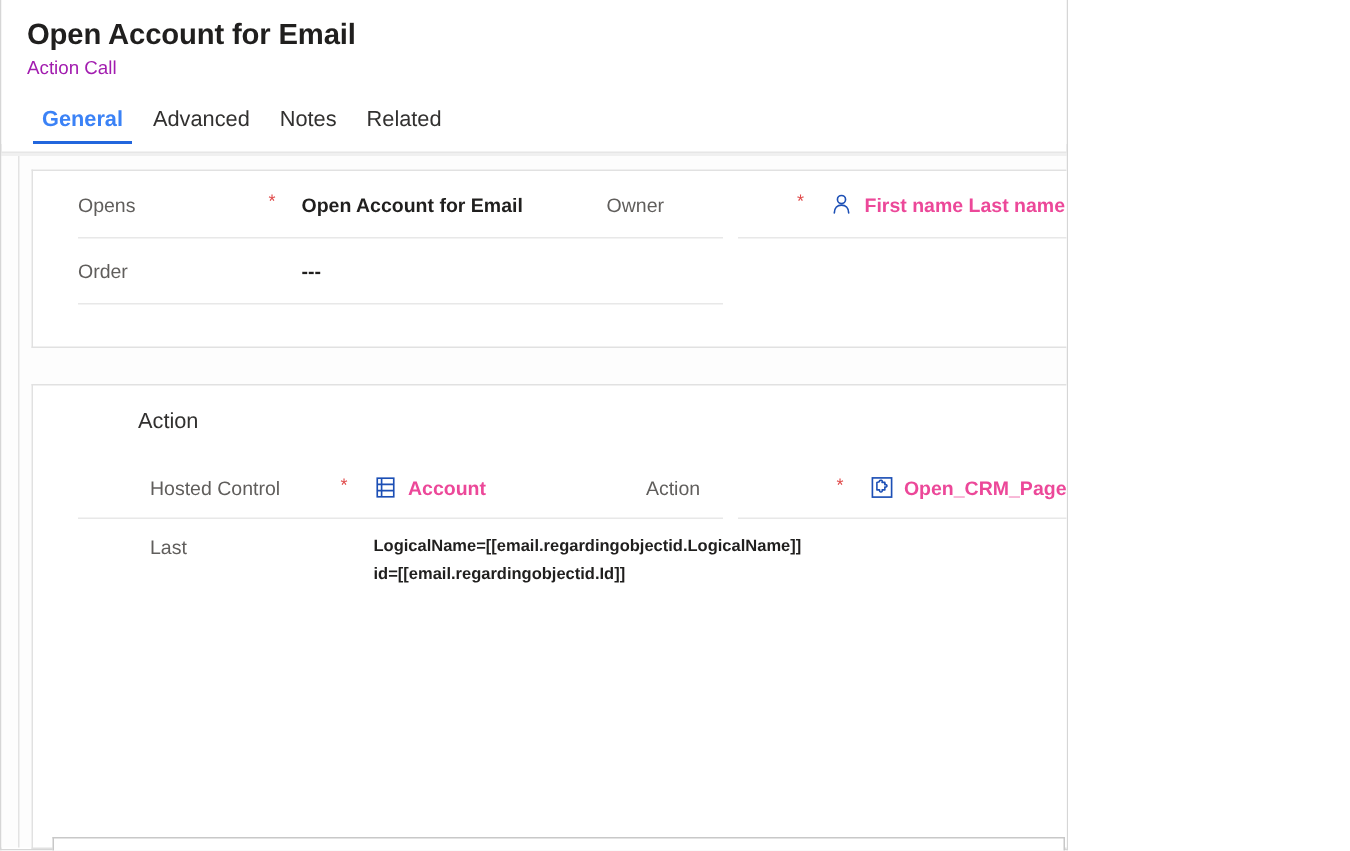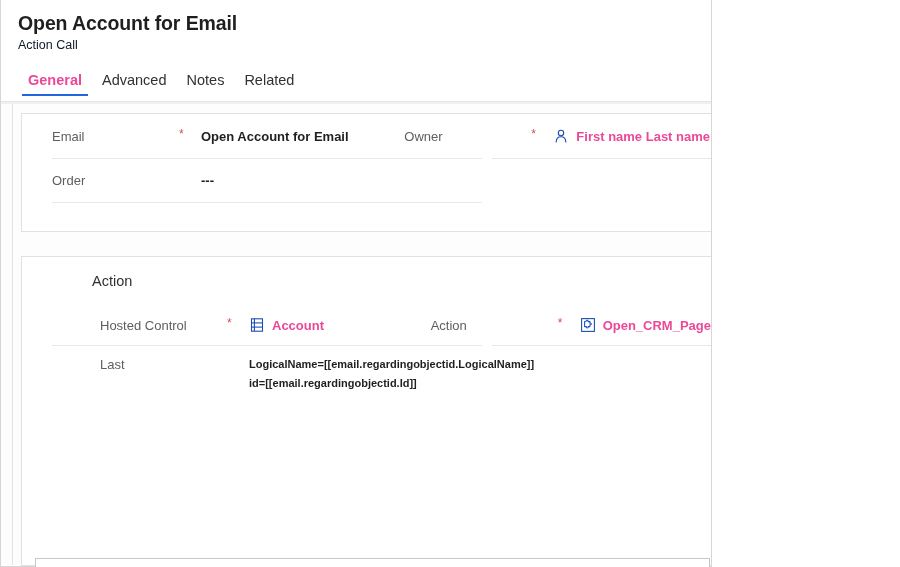"Action Call" .record-subtitle { color: #0f172a -> #a21caf }
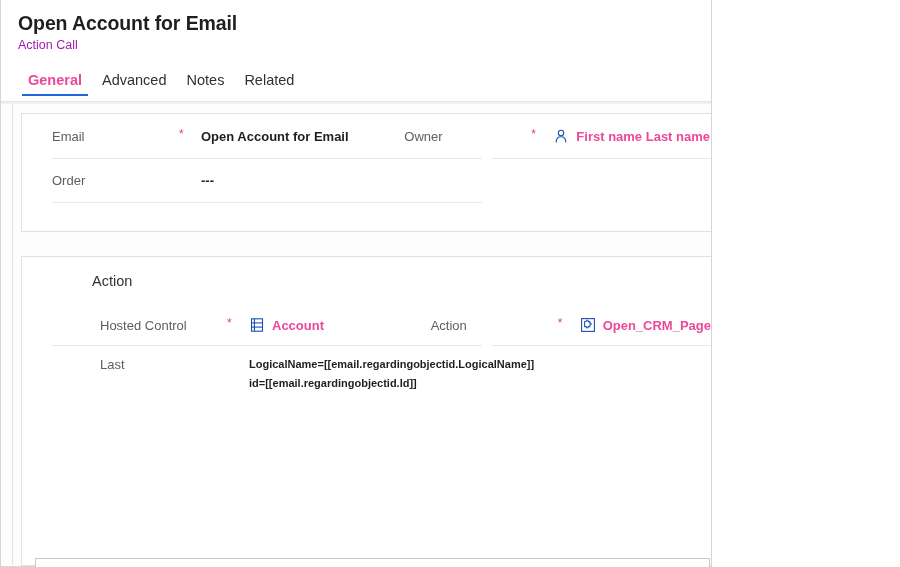"General" .tab.active { color: #ec4899 -> #3b82f6 }
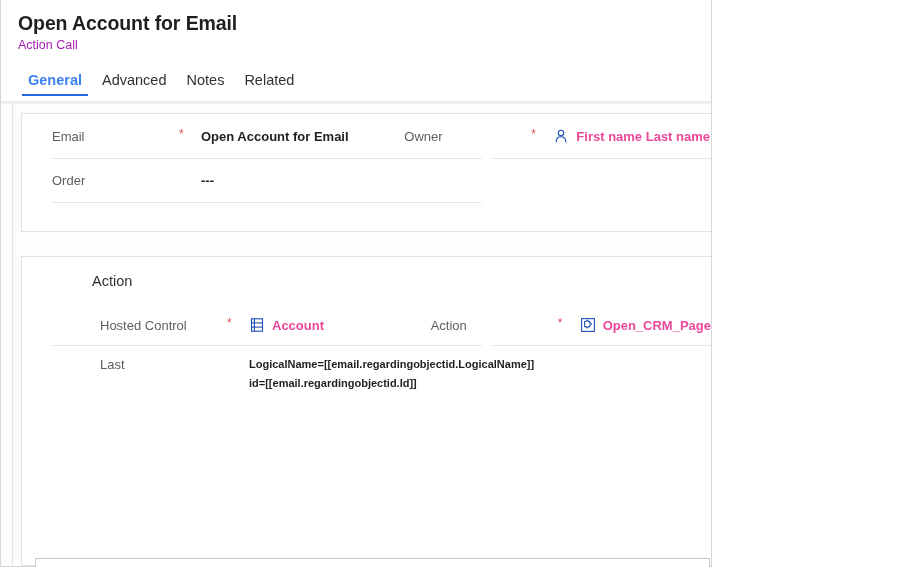"Email" span.field-label { text: Email -> Opens }
